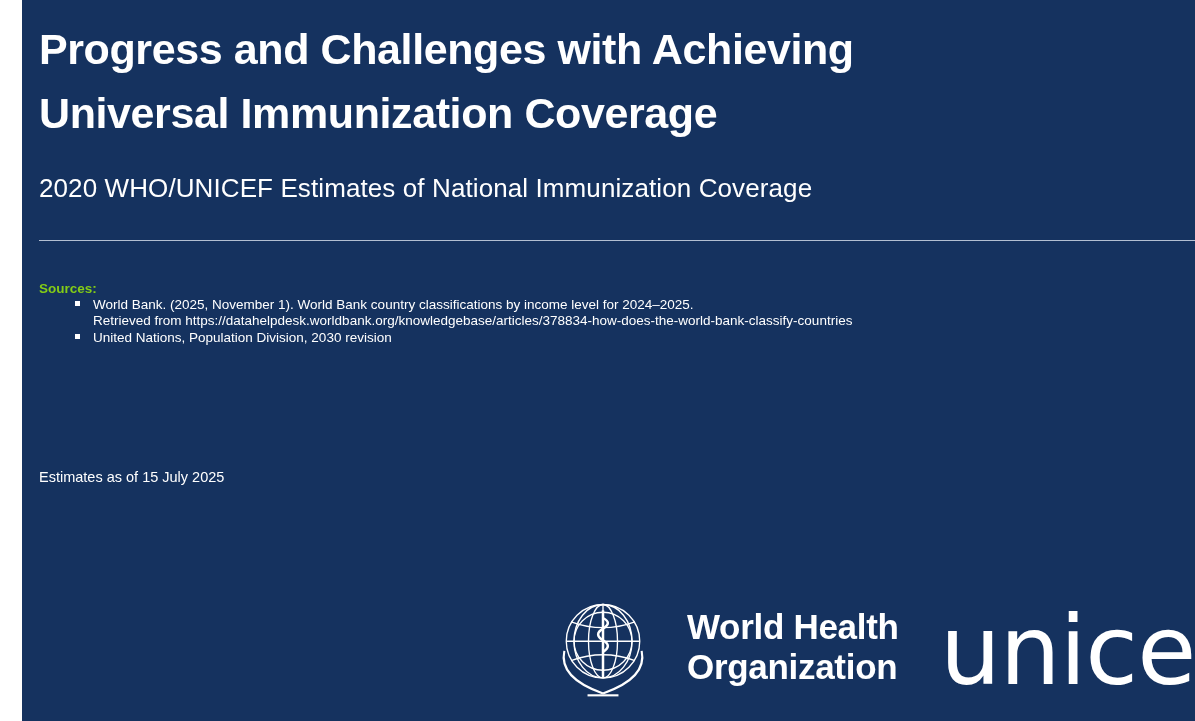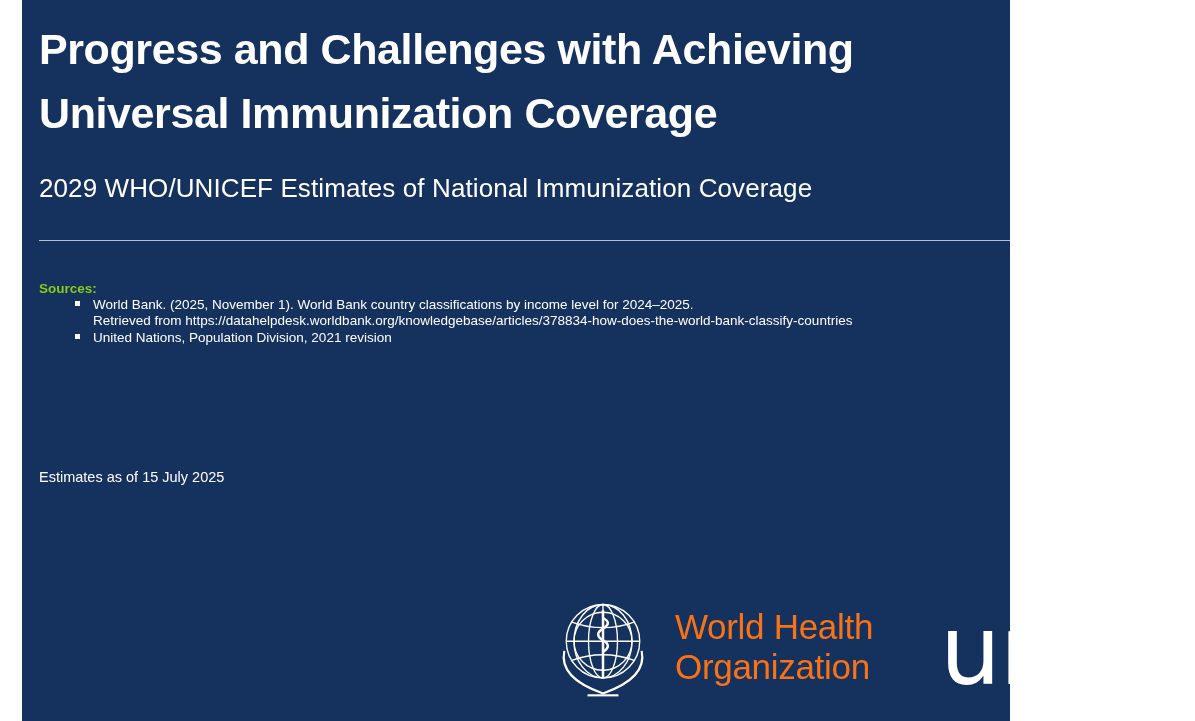"Progress and Challenges with Achieving" .slide { width: 1010px -> 1195px }
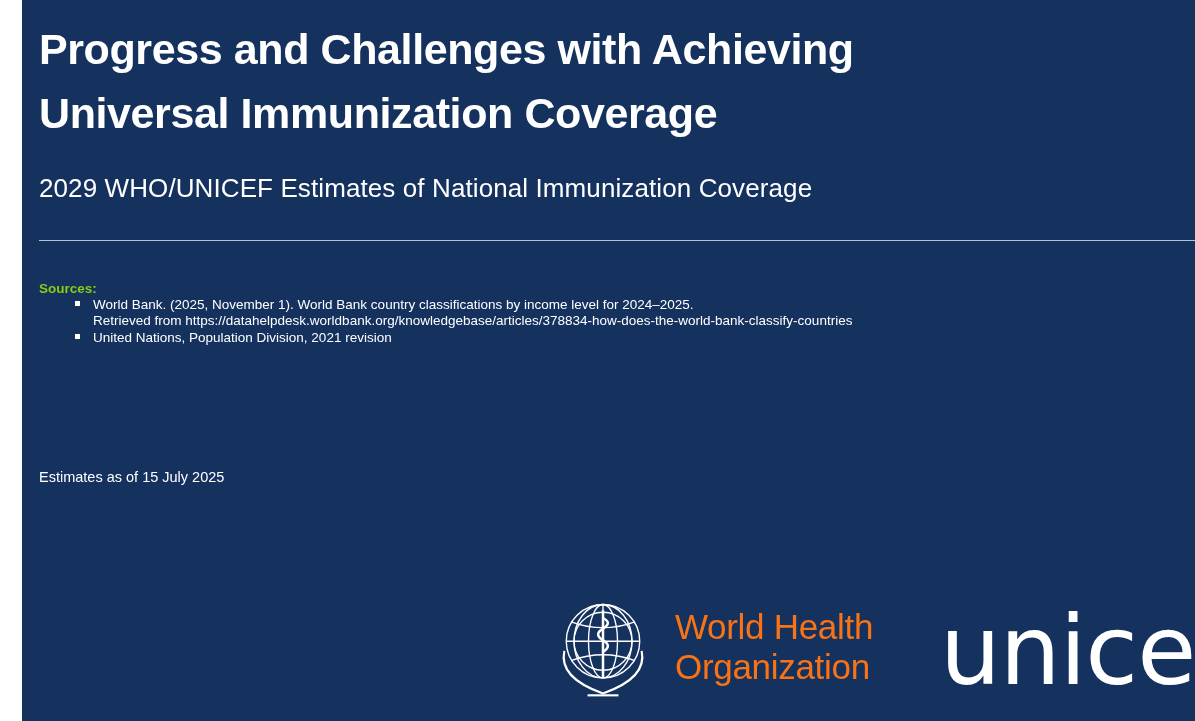"2029 WHO/UNICEF Estimates of National" div.subtitle { text: 2029 -> 2020 }
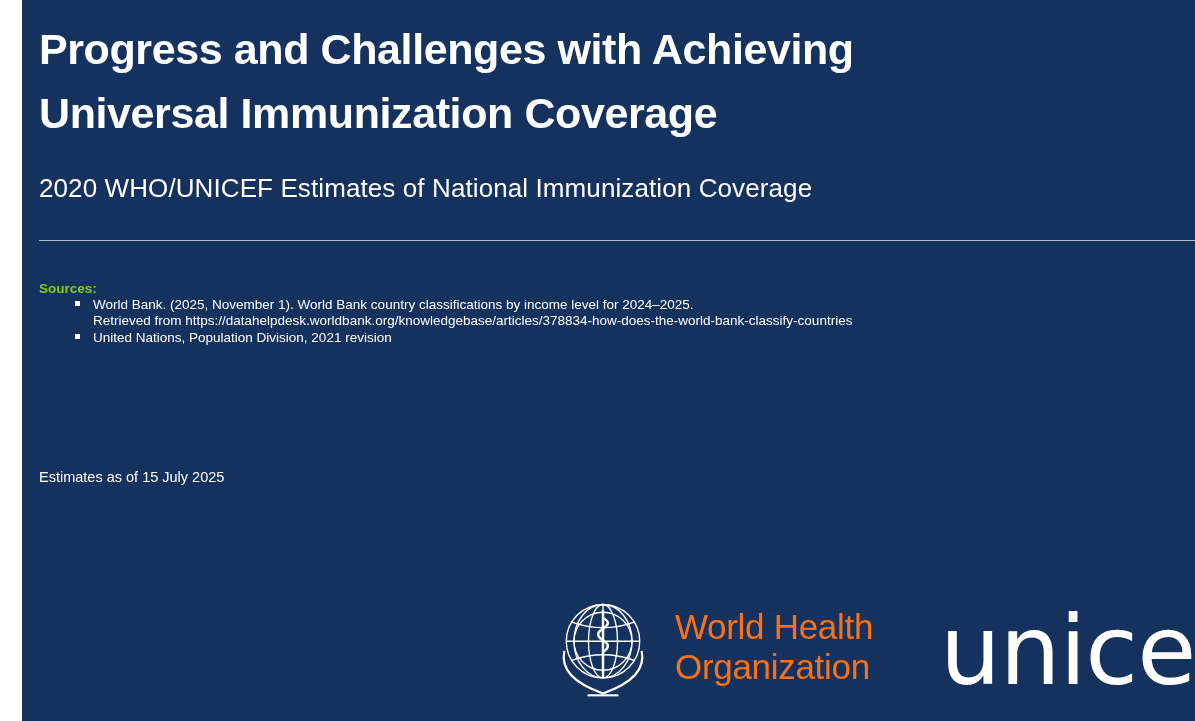"United Nations, Population Division," span { text: 2021 -> 2030 }
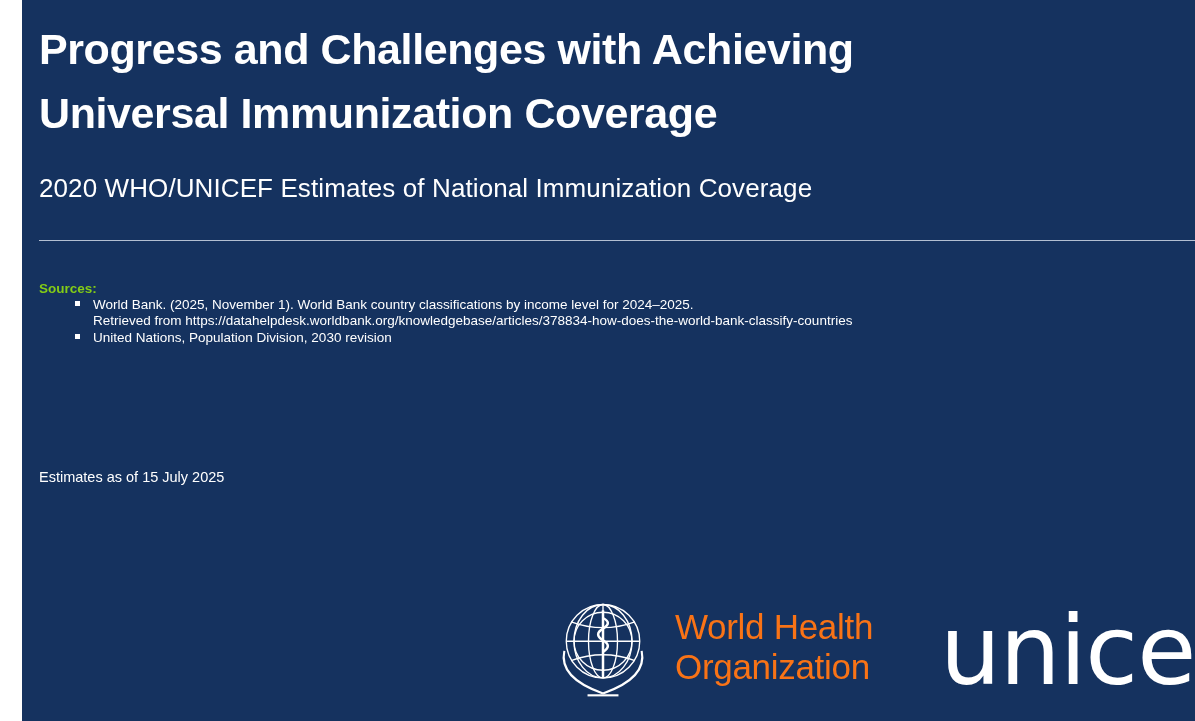"World Health" .who-text { color: #f97316 -> #ffffff; font-weight: normal -> bold; margin-left: 14px -> 26px }
